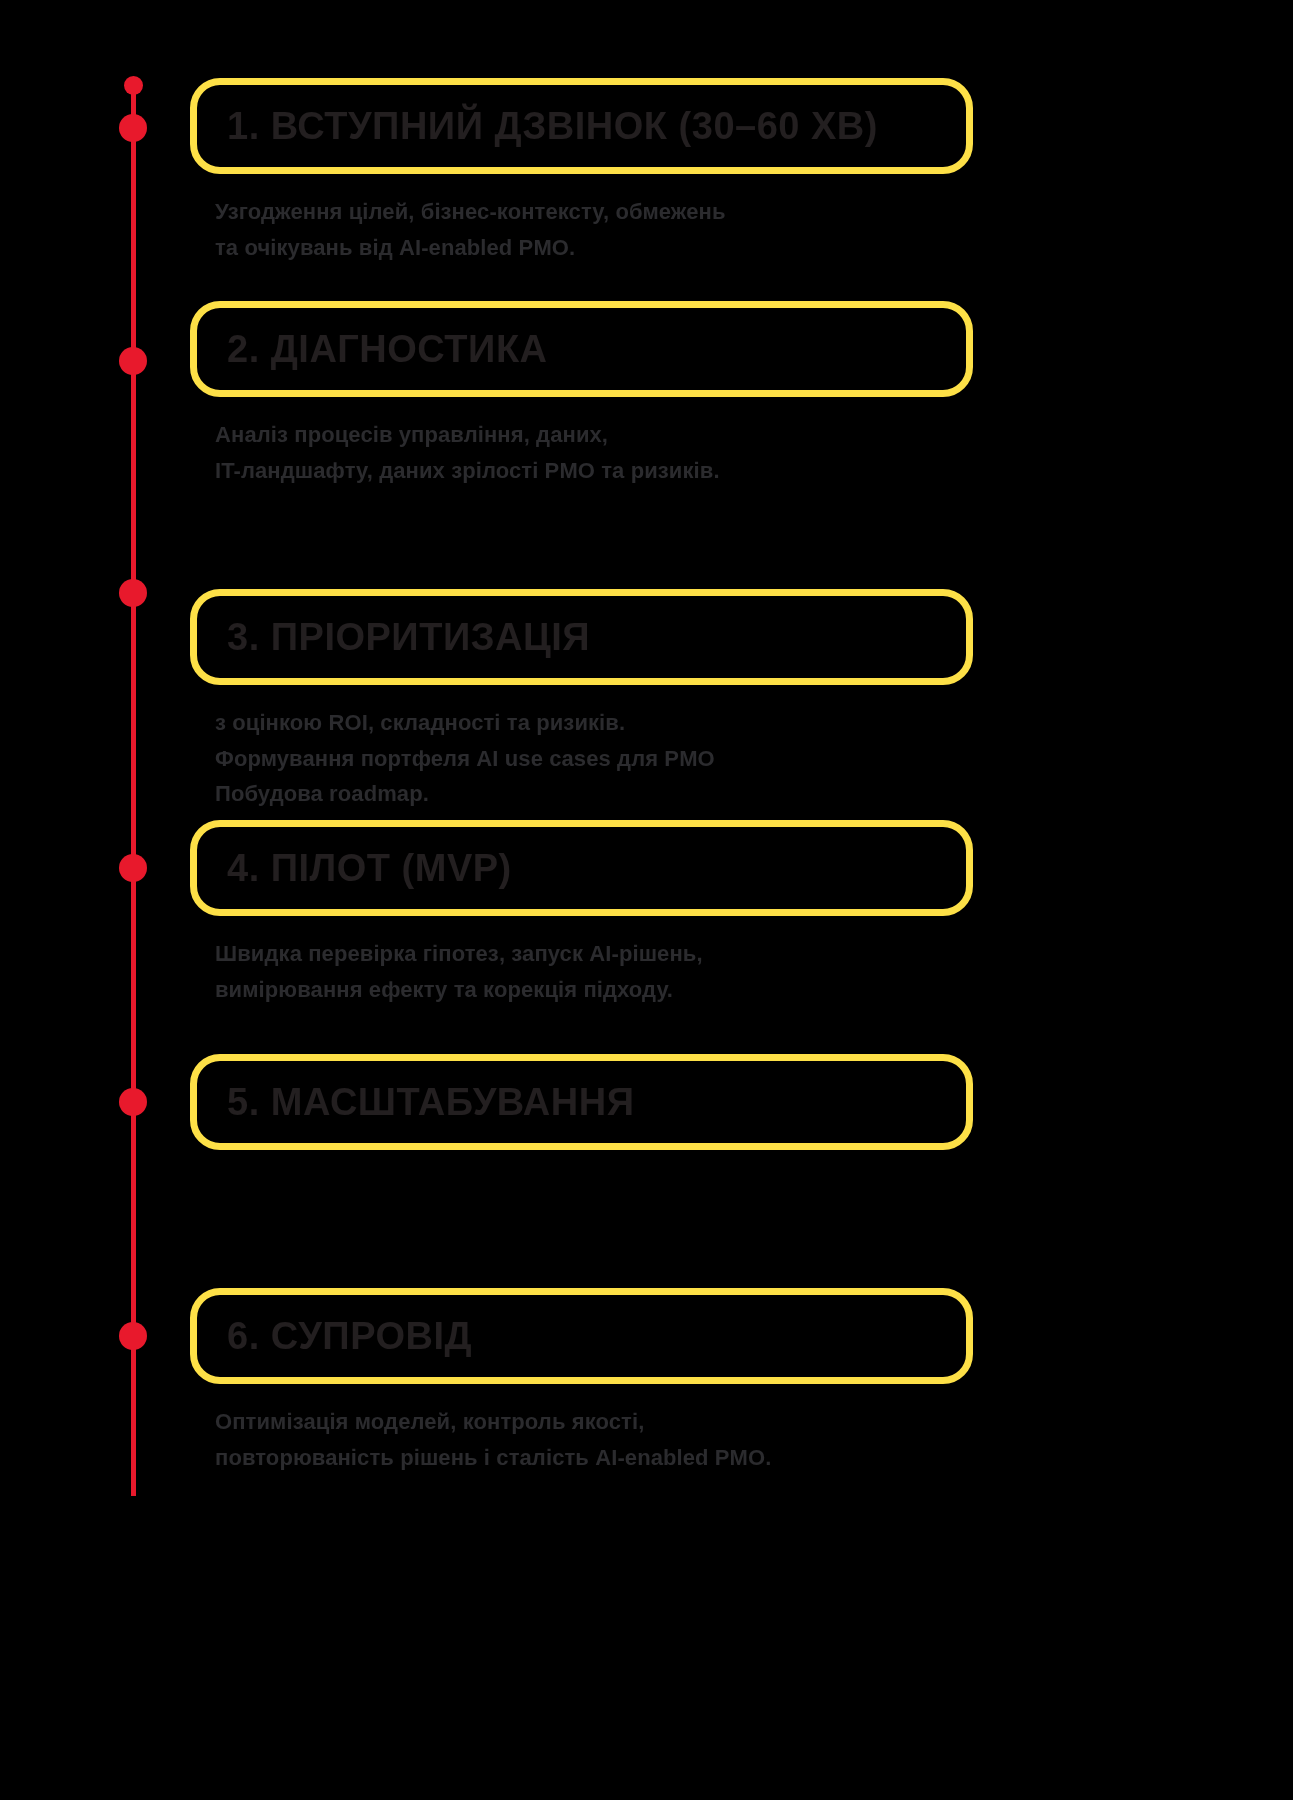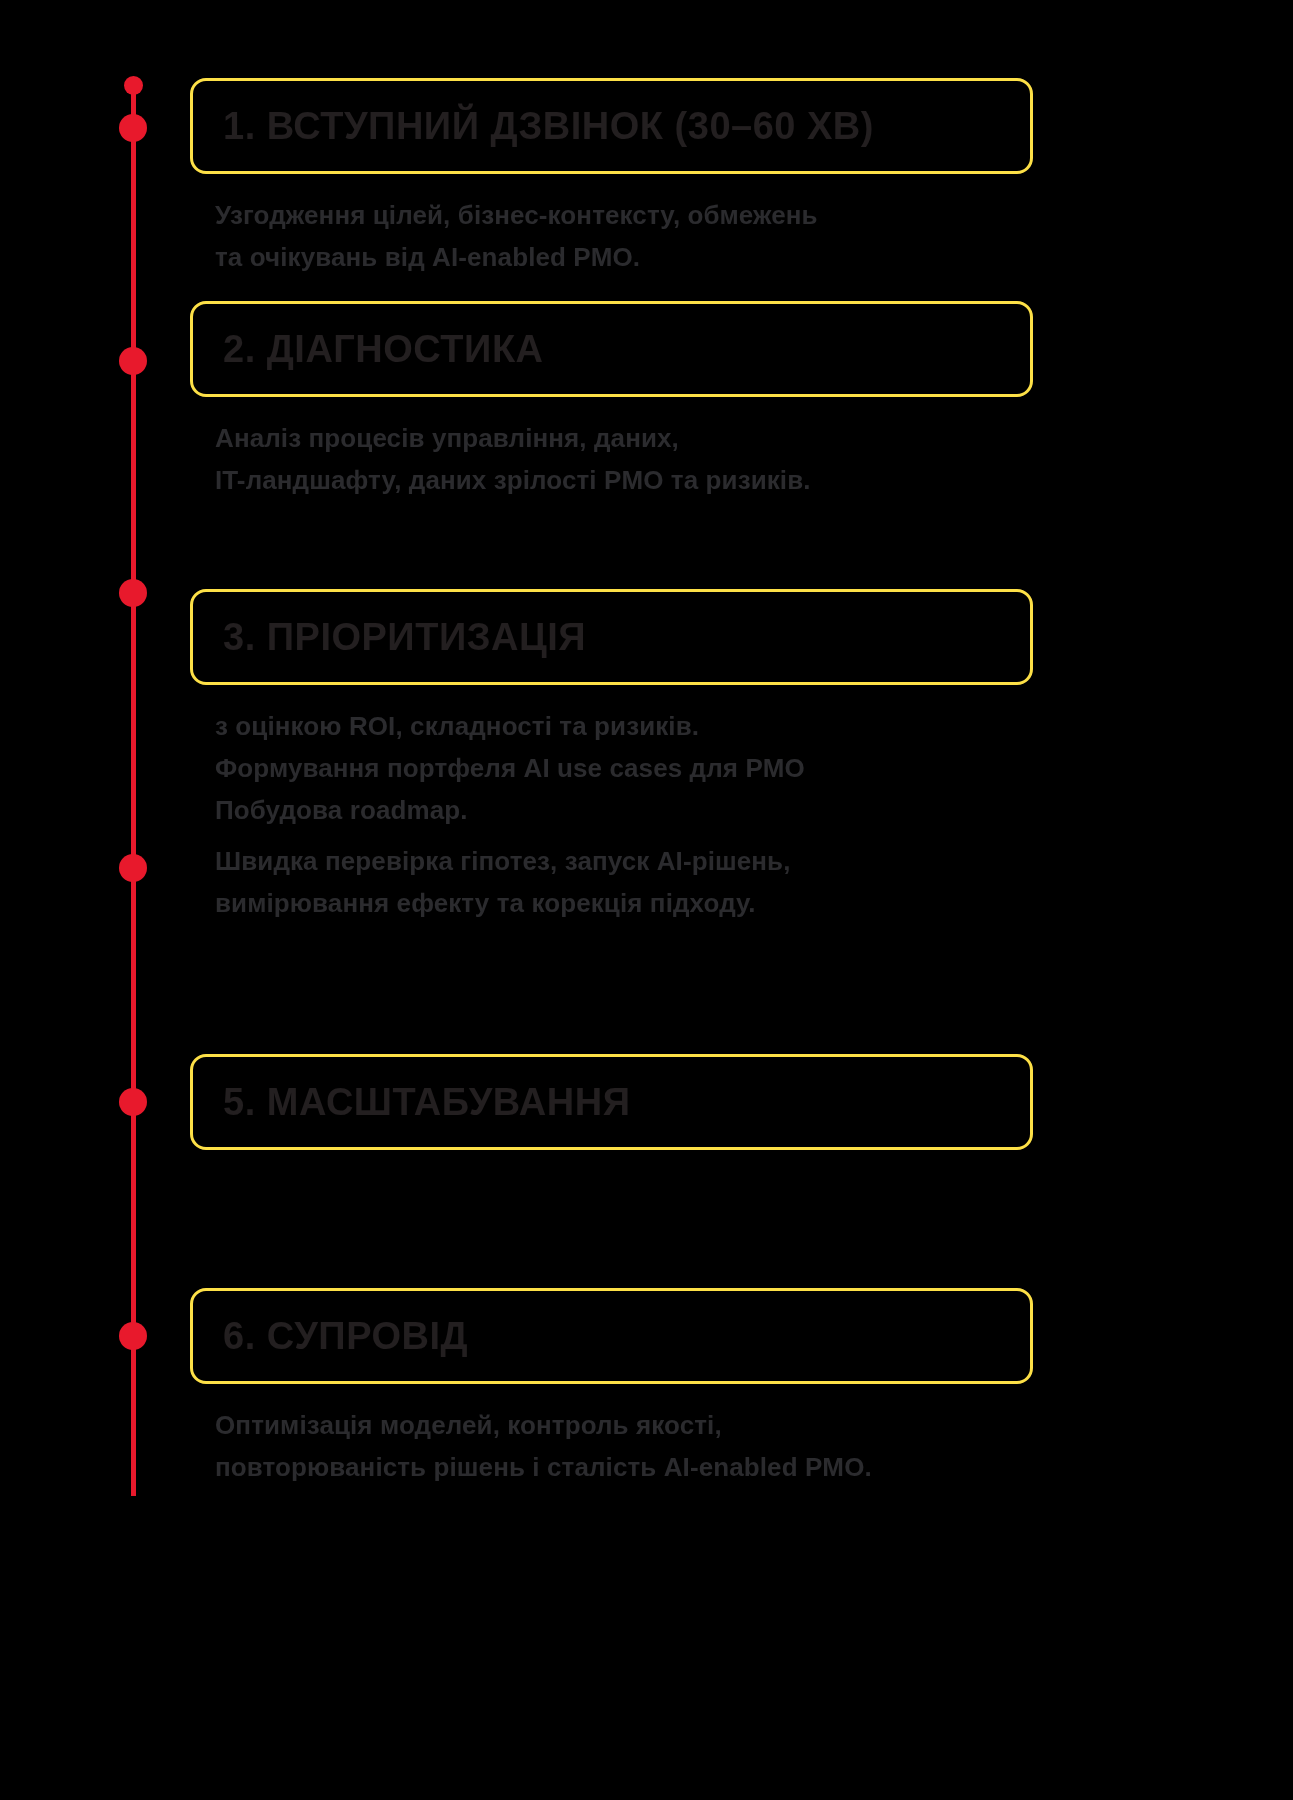"1. ВСТУПНИЙ ДЗВІНОК (30–60 ХВ)" .step-box { border: 3px solid #fde047 -> 7px solid #fde047; border-radius: 16px -> 30px; width: 843px -> 783px }
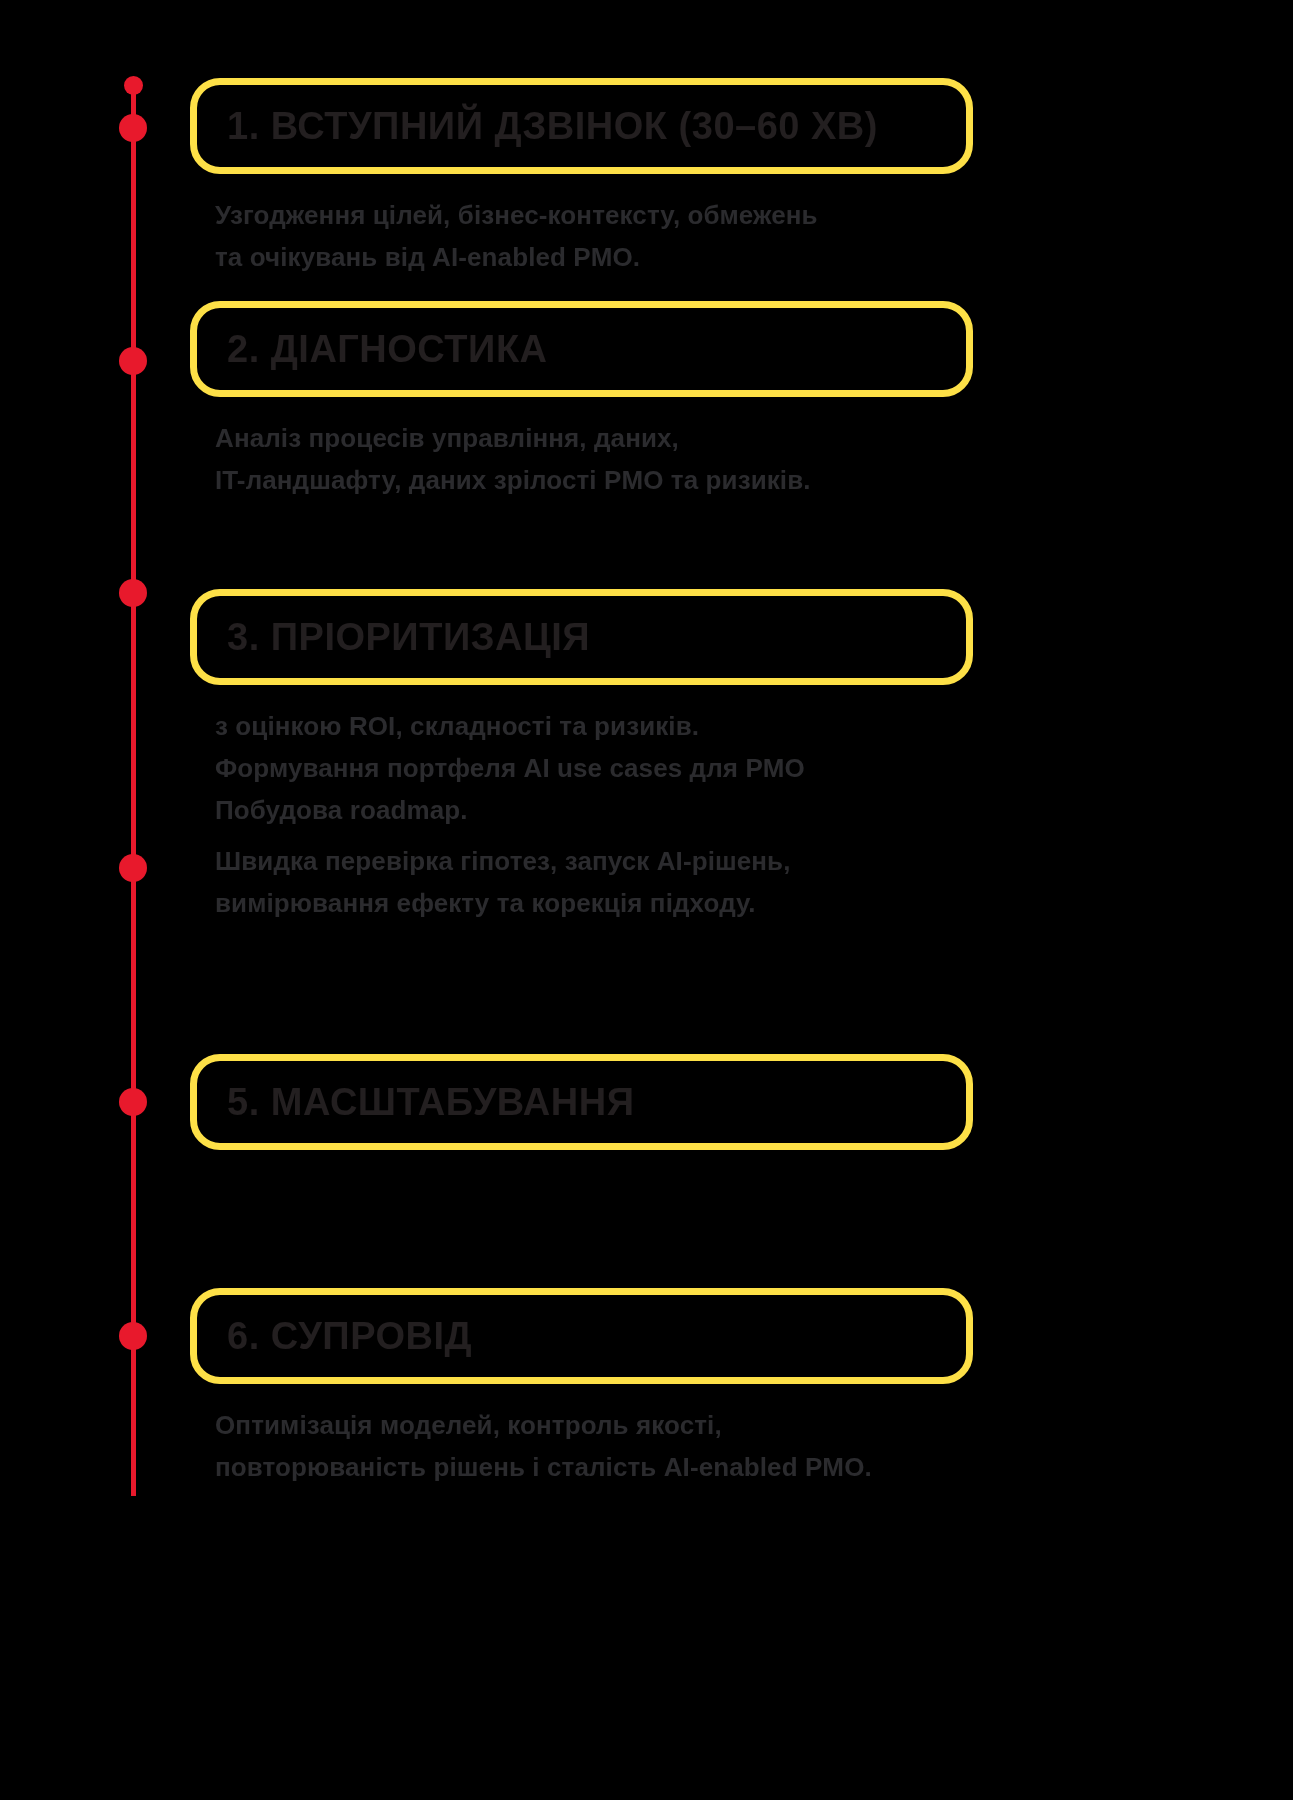"Узгодження цілей, бізнес-контексту," .step-desc { font-size: 26px -> 22px }
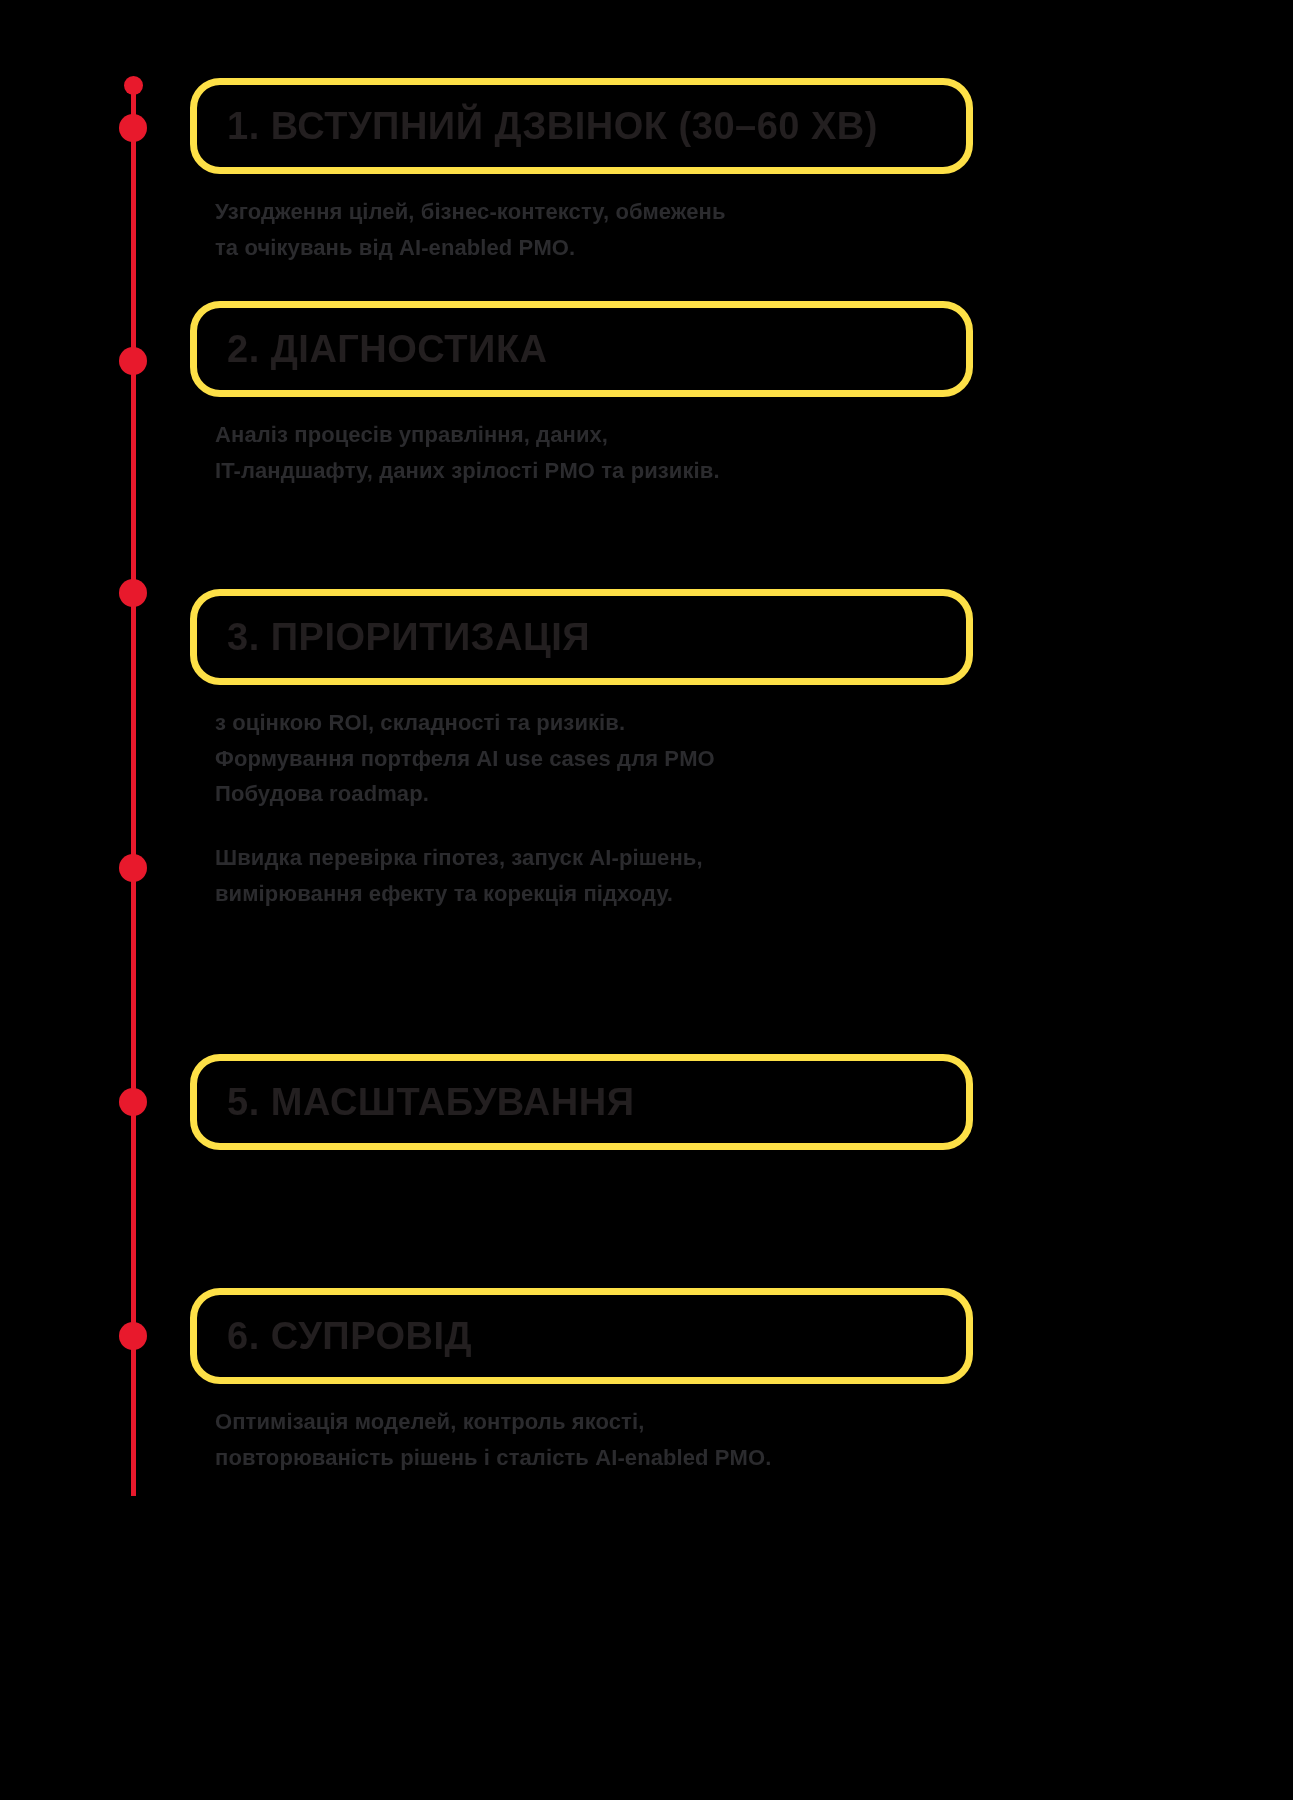"4. ПІЛОТ (MVP)" div.step-box { html: none -> <div> <div>4. ПІЛОТ (MVP)</div> </div> }
